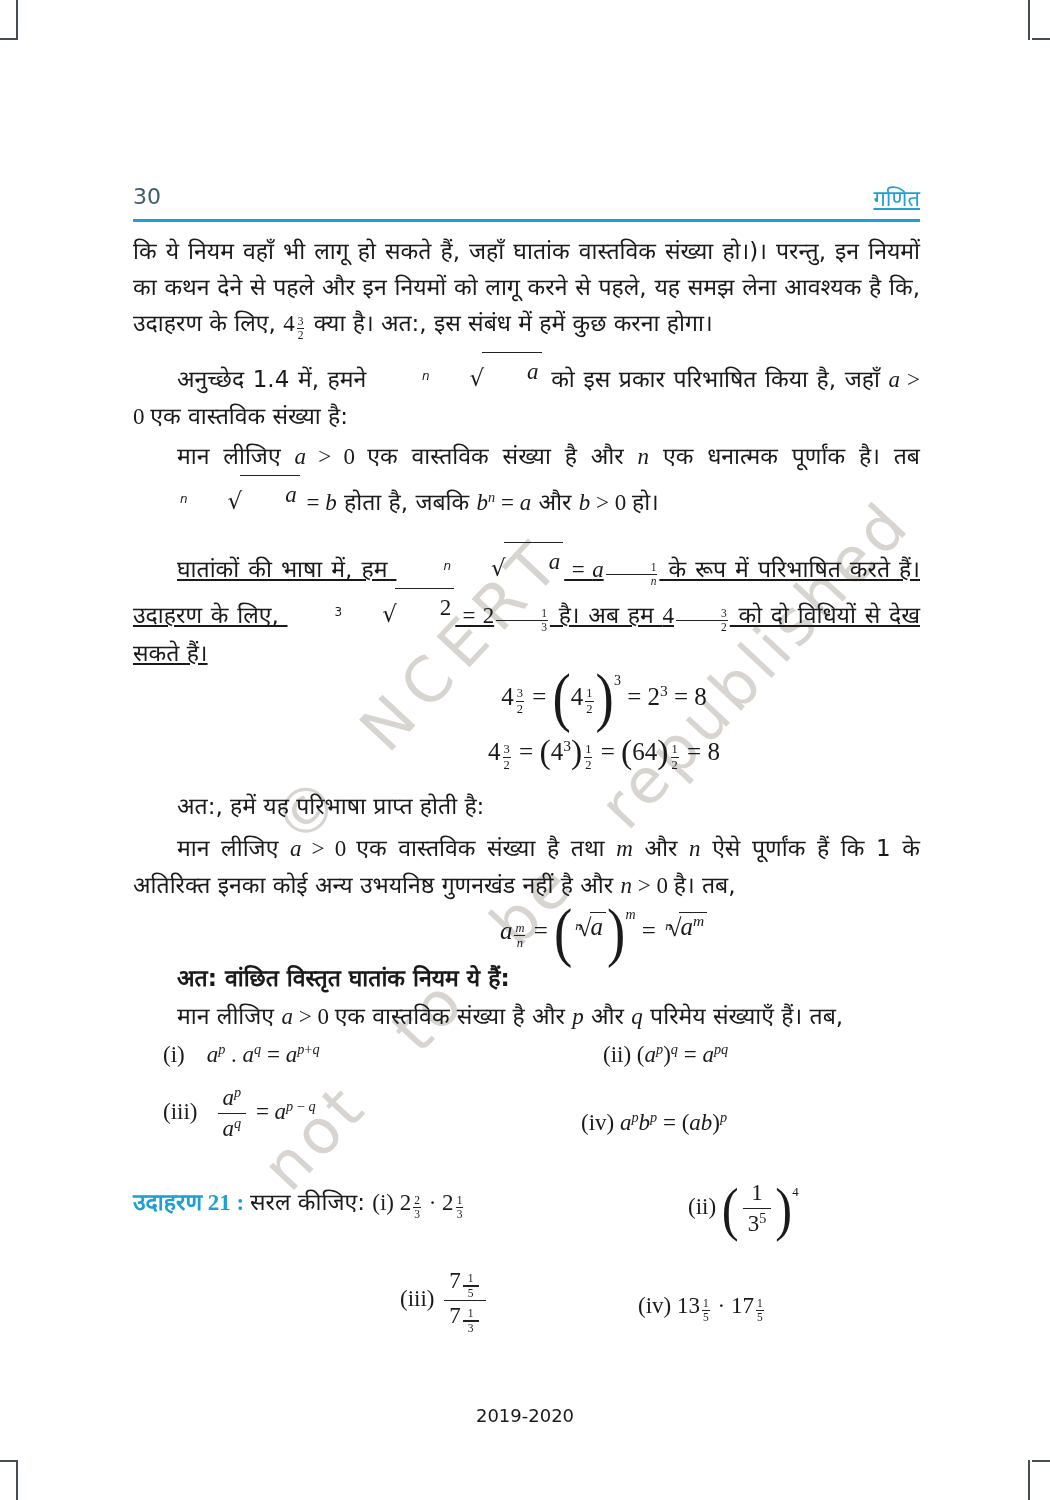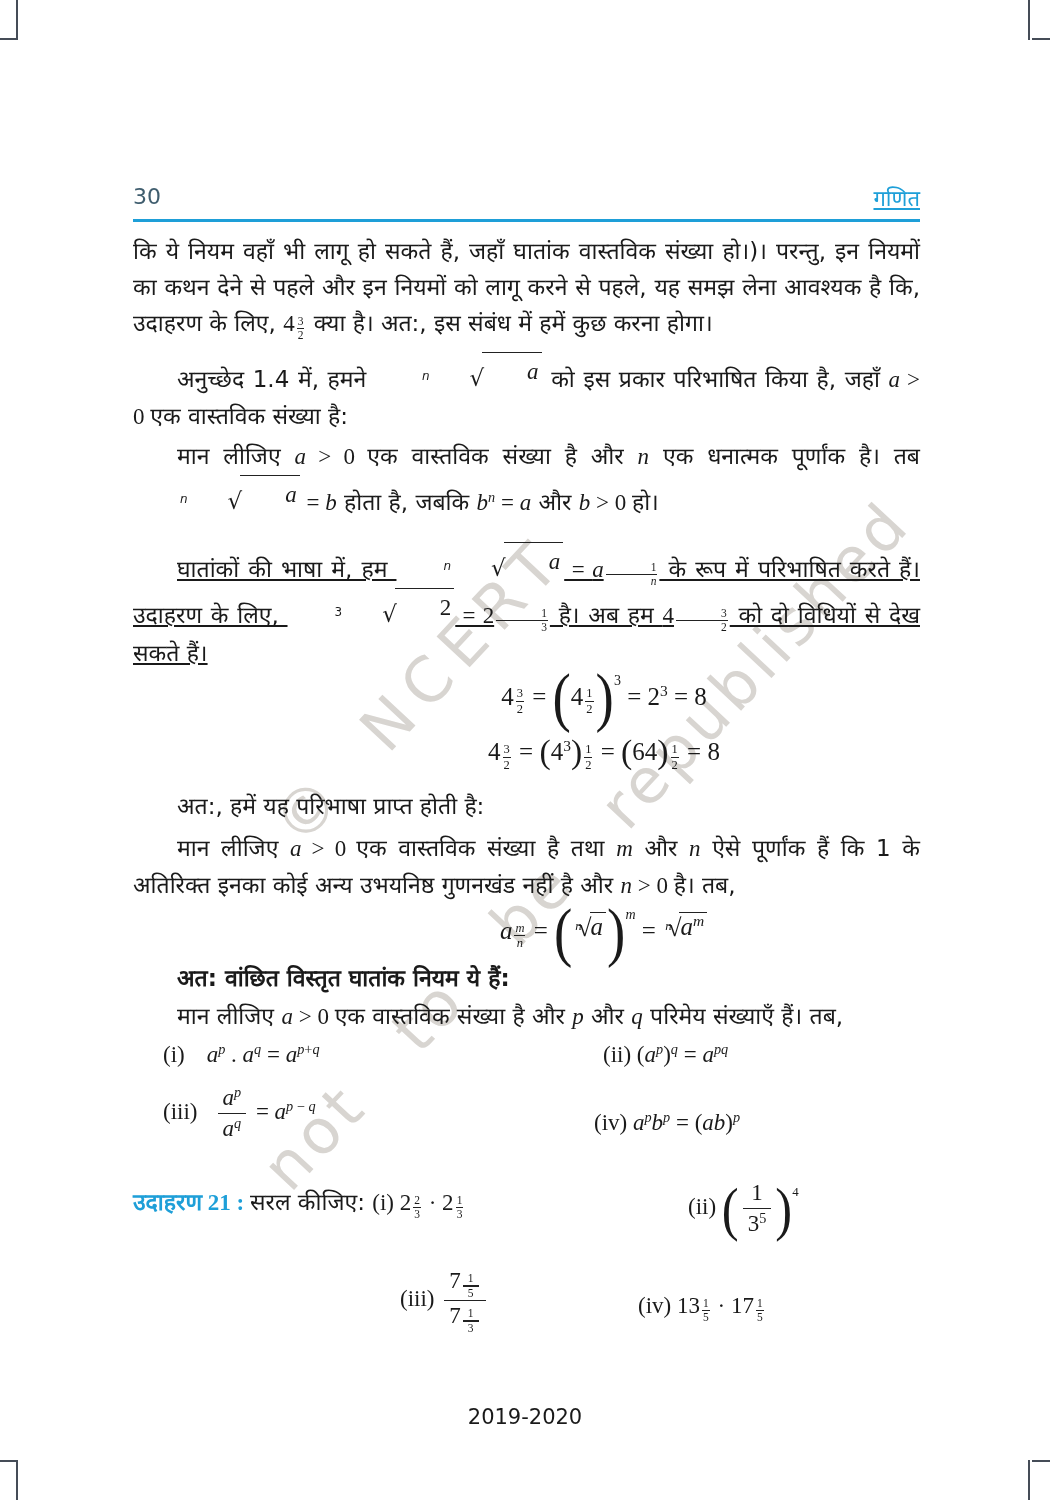"(iv) apbp = (ab)p" span.col { left: 461px -> 448px }
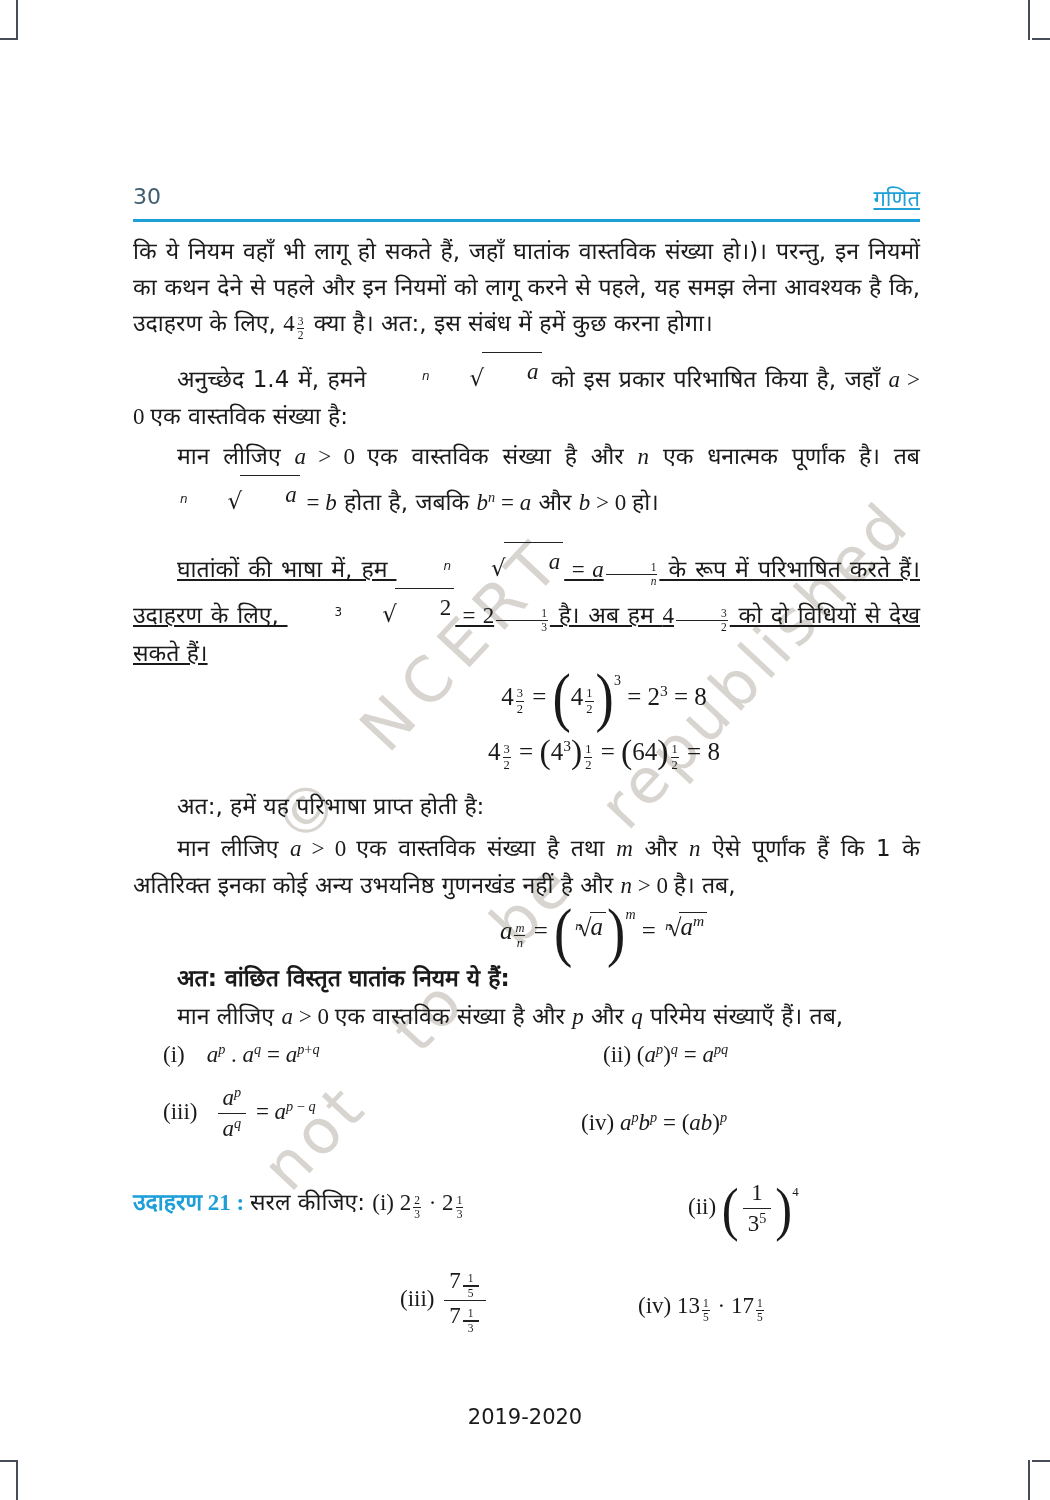"2019-2020" .footer-year { font-size: 21px -> 18px }
